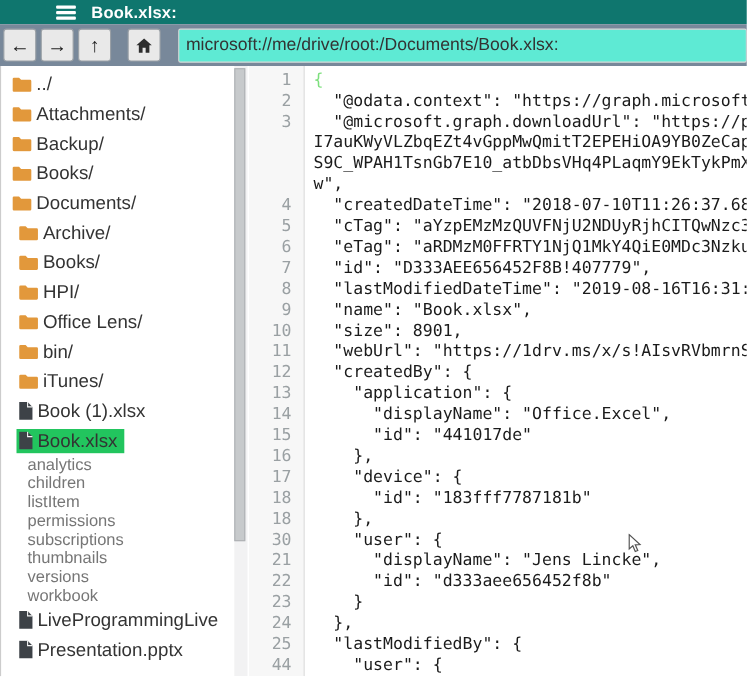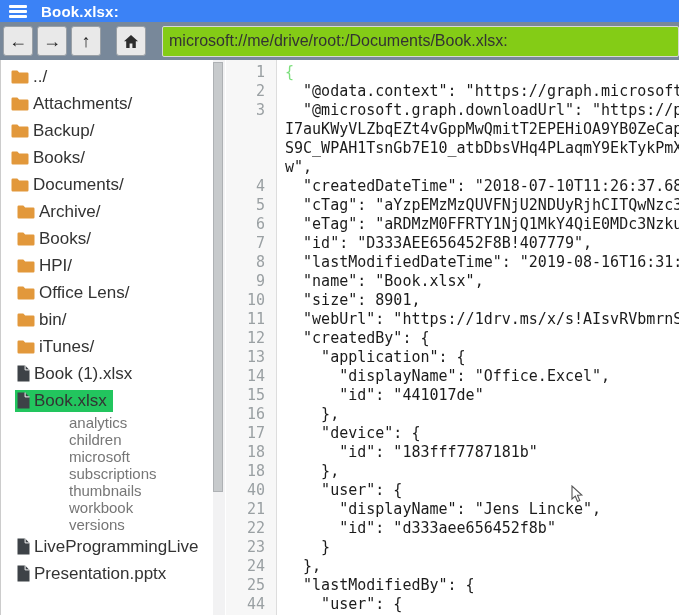"Book.xlsx:" .titlebar { background: #3b82f6 -> #0f766e; padding-left: none -> 42px }
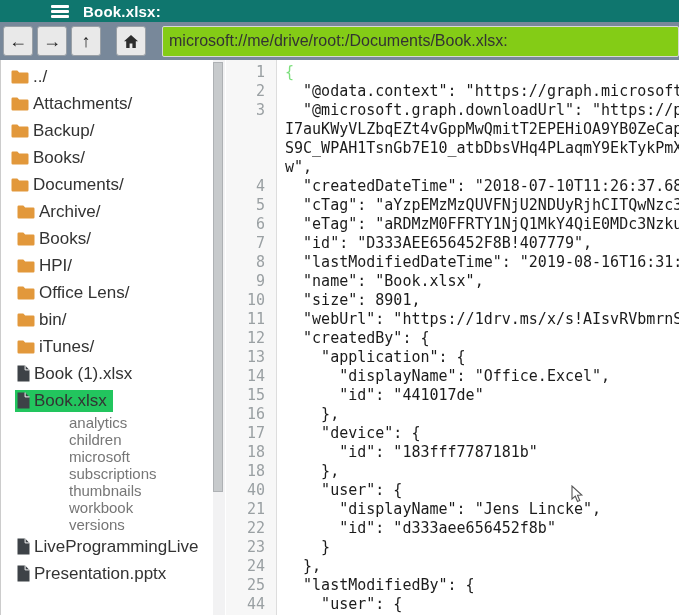"microsoft://me/drive/root:/Documents/Boo" .address { background: #84cc16 -> #5eead4 }
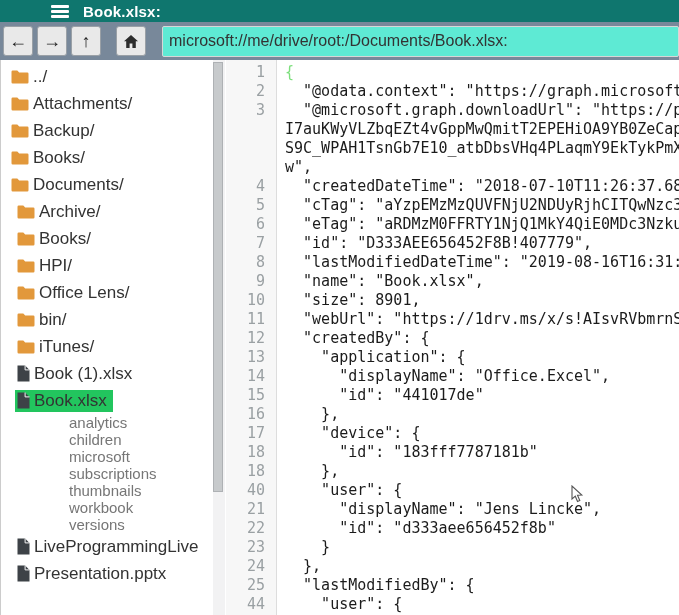"analytics" .subitem { padding-left: 68px -> 24px }
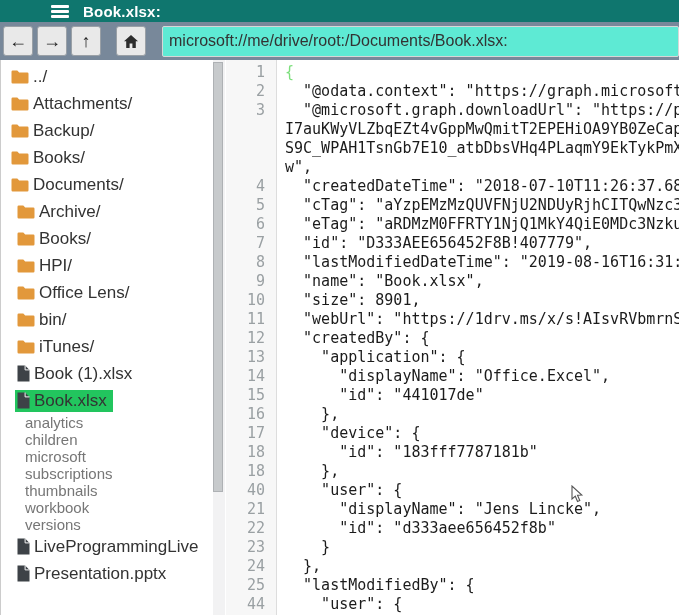"microsoft" div.subitem { text: microsoft -> listItem }
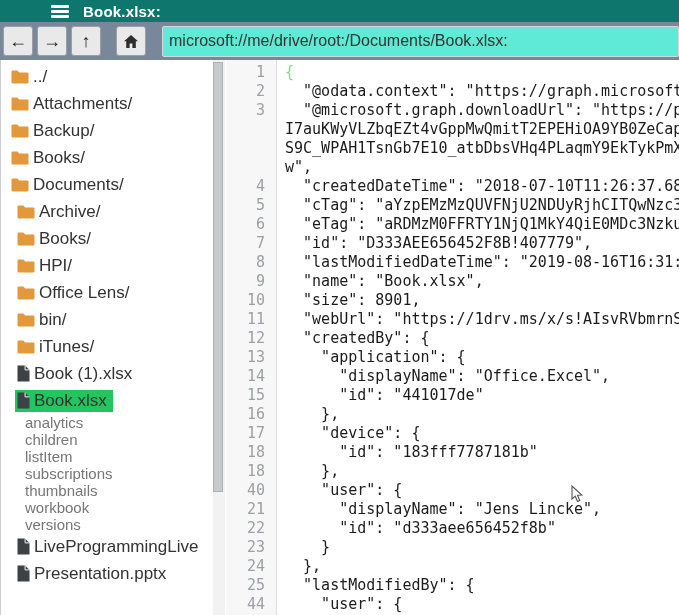"permissions" div.subitem { html: none -> <div>permissions</div> }
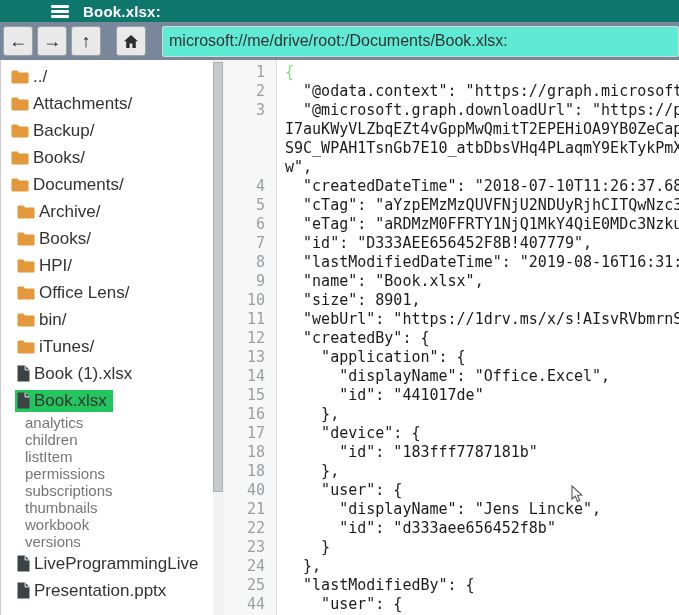"40" div { text: 40 -> 30 }
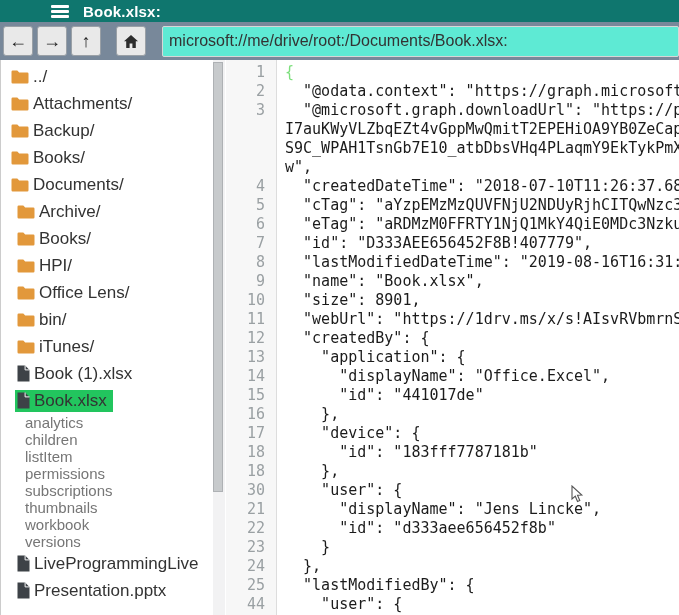"workbook" div.subitem { order: before "versions" -> after "versions" }
